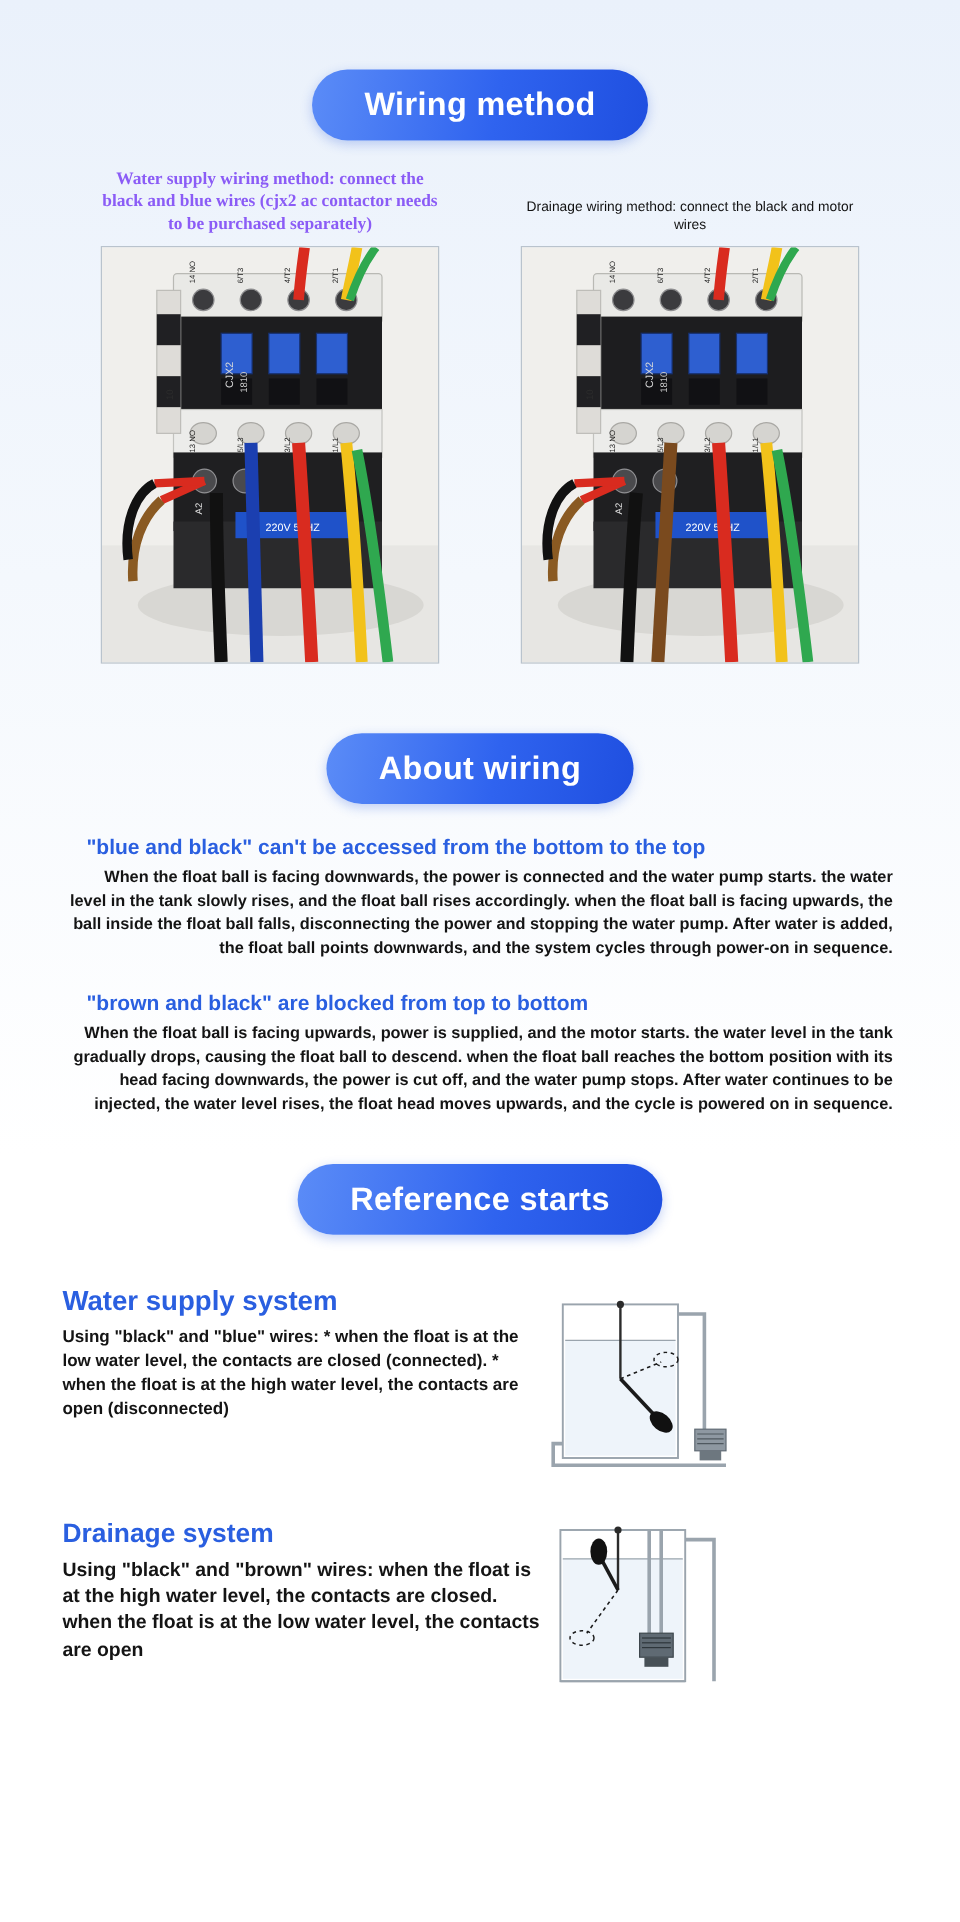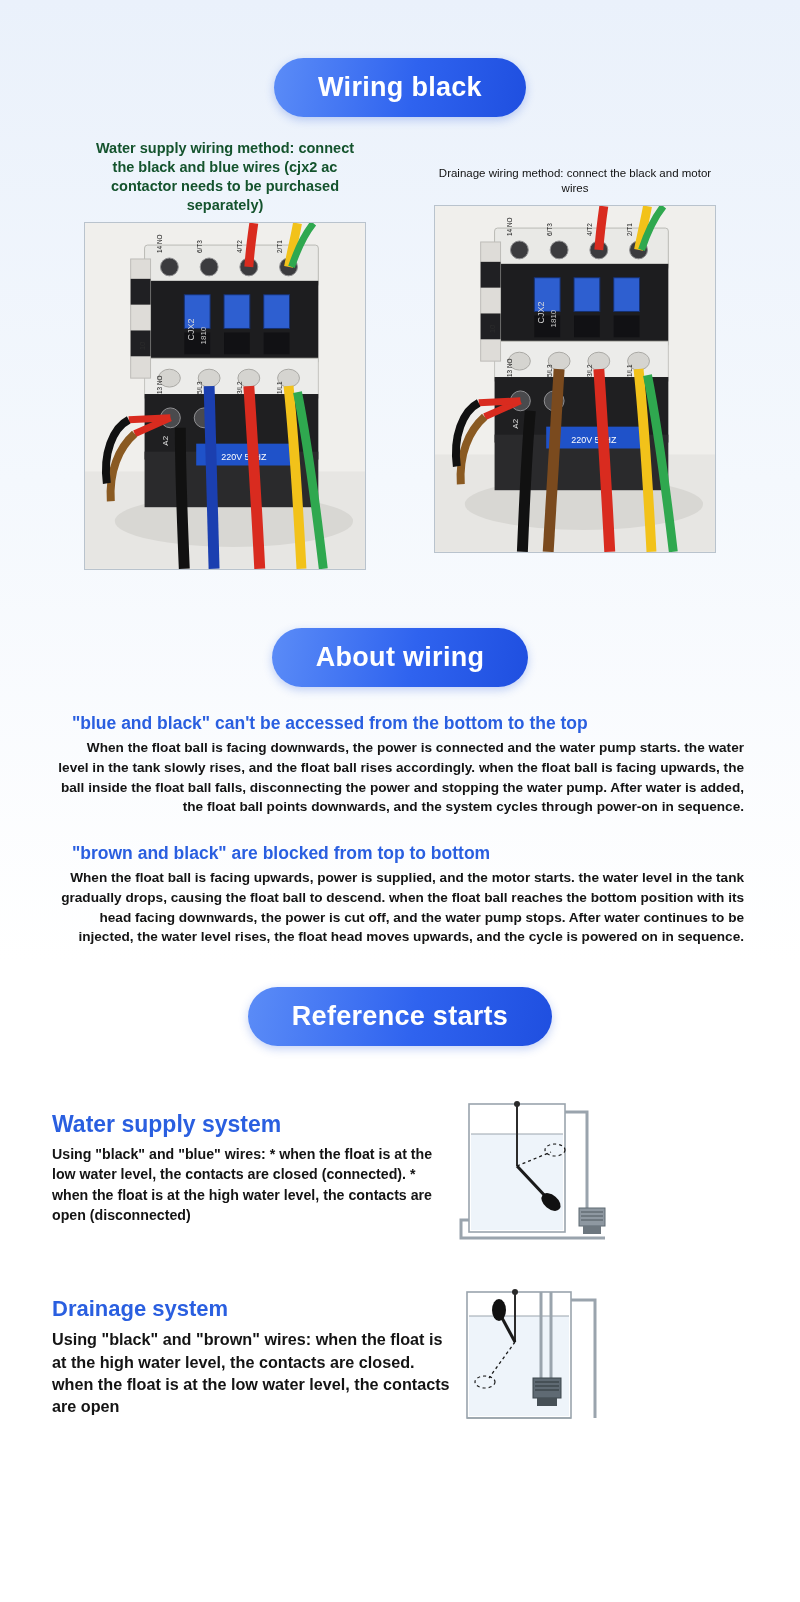"Wiring black" div.pill { text: black -> method }
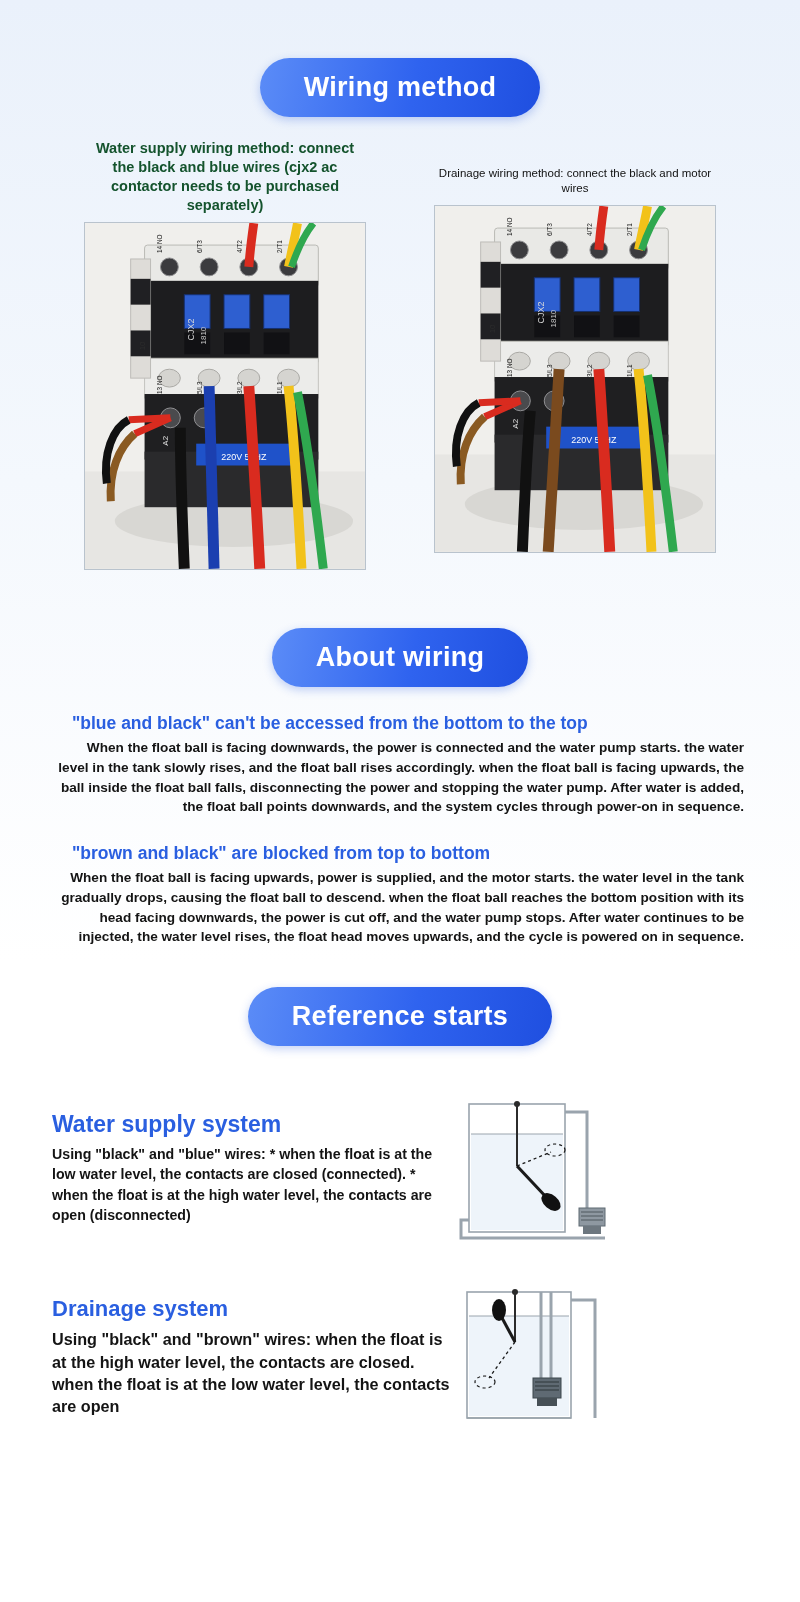"Water supply wiring method: connect" .caption-a { color: #14532d -> #8b5cf6; font-family: none -> Liberation Serif, serif }
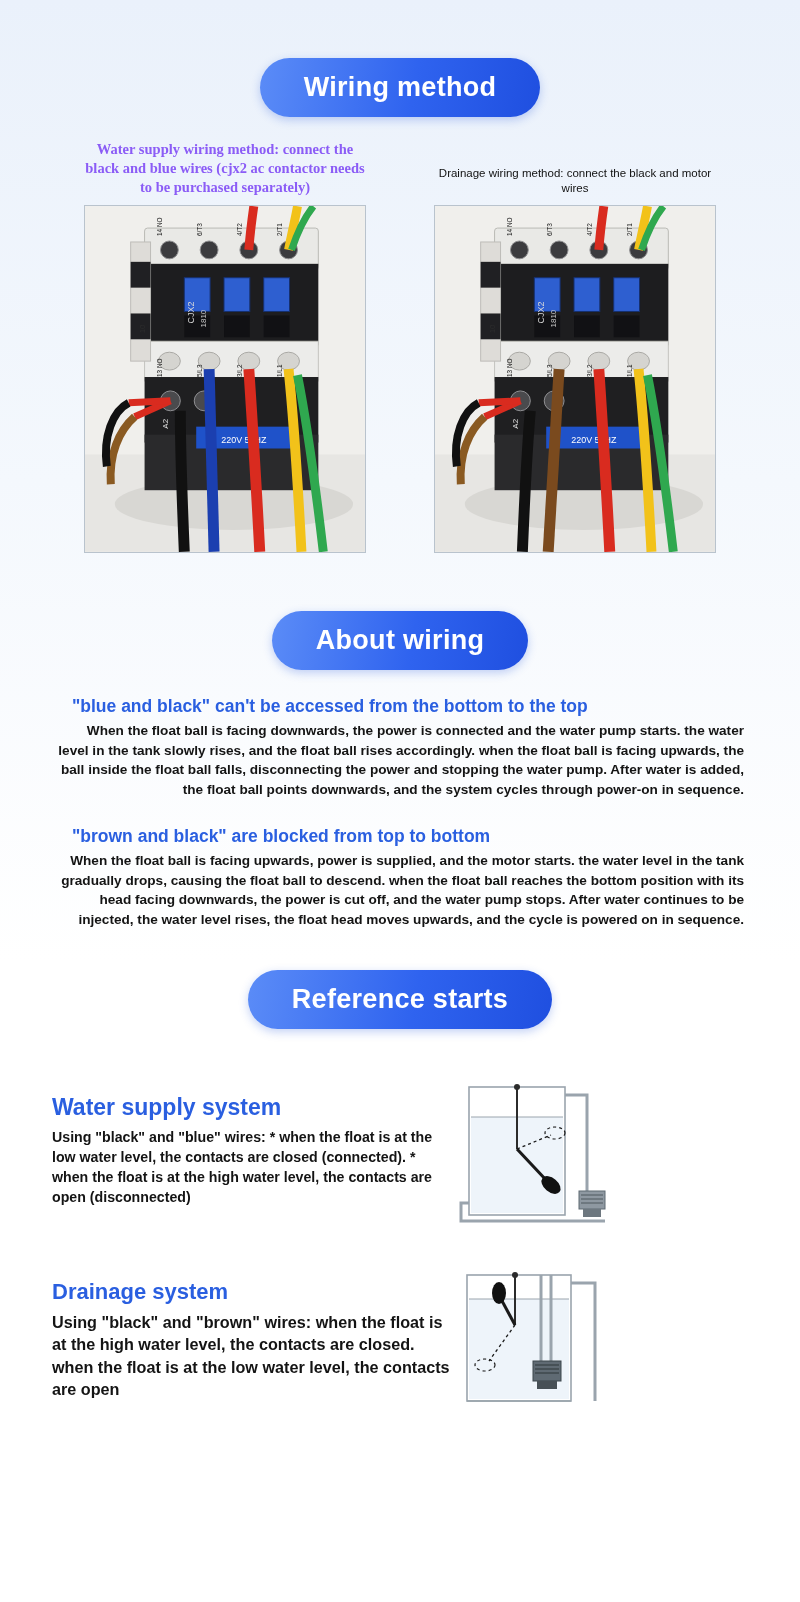"Water supply system" .ref-block { align-items: center -> flex-start }
